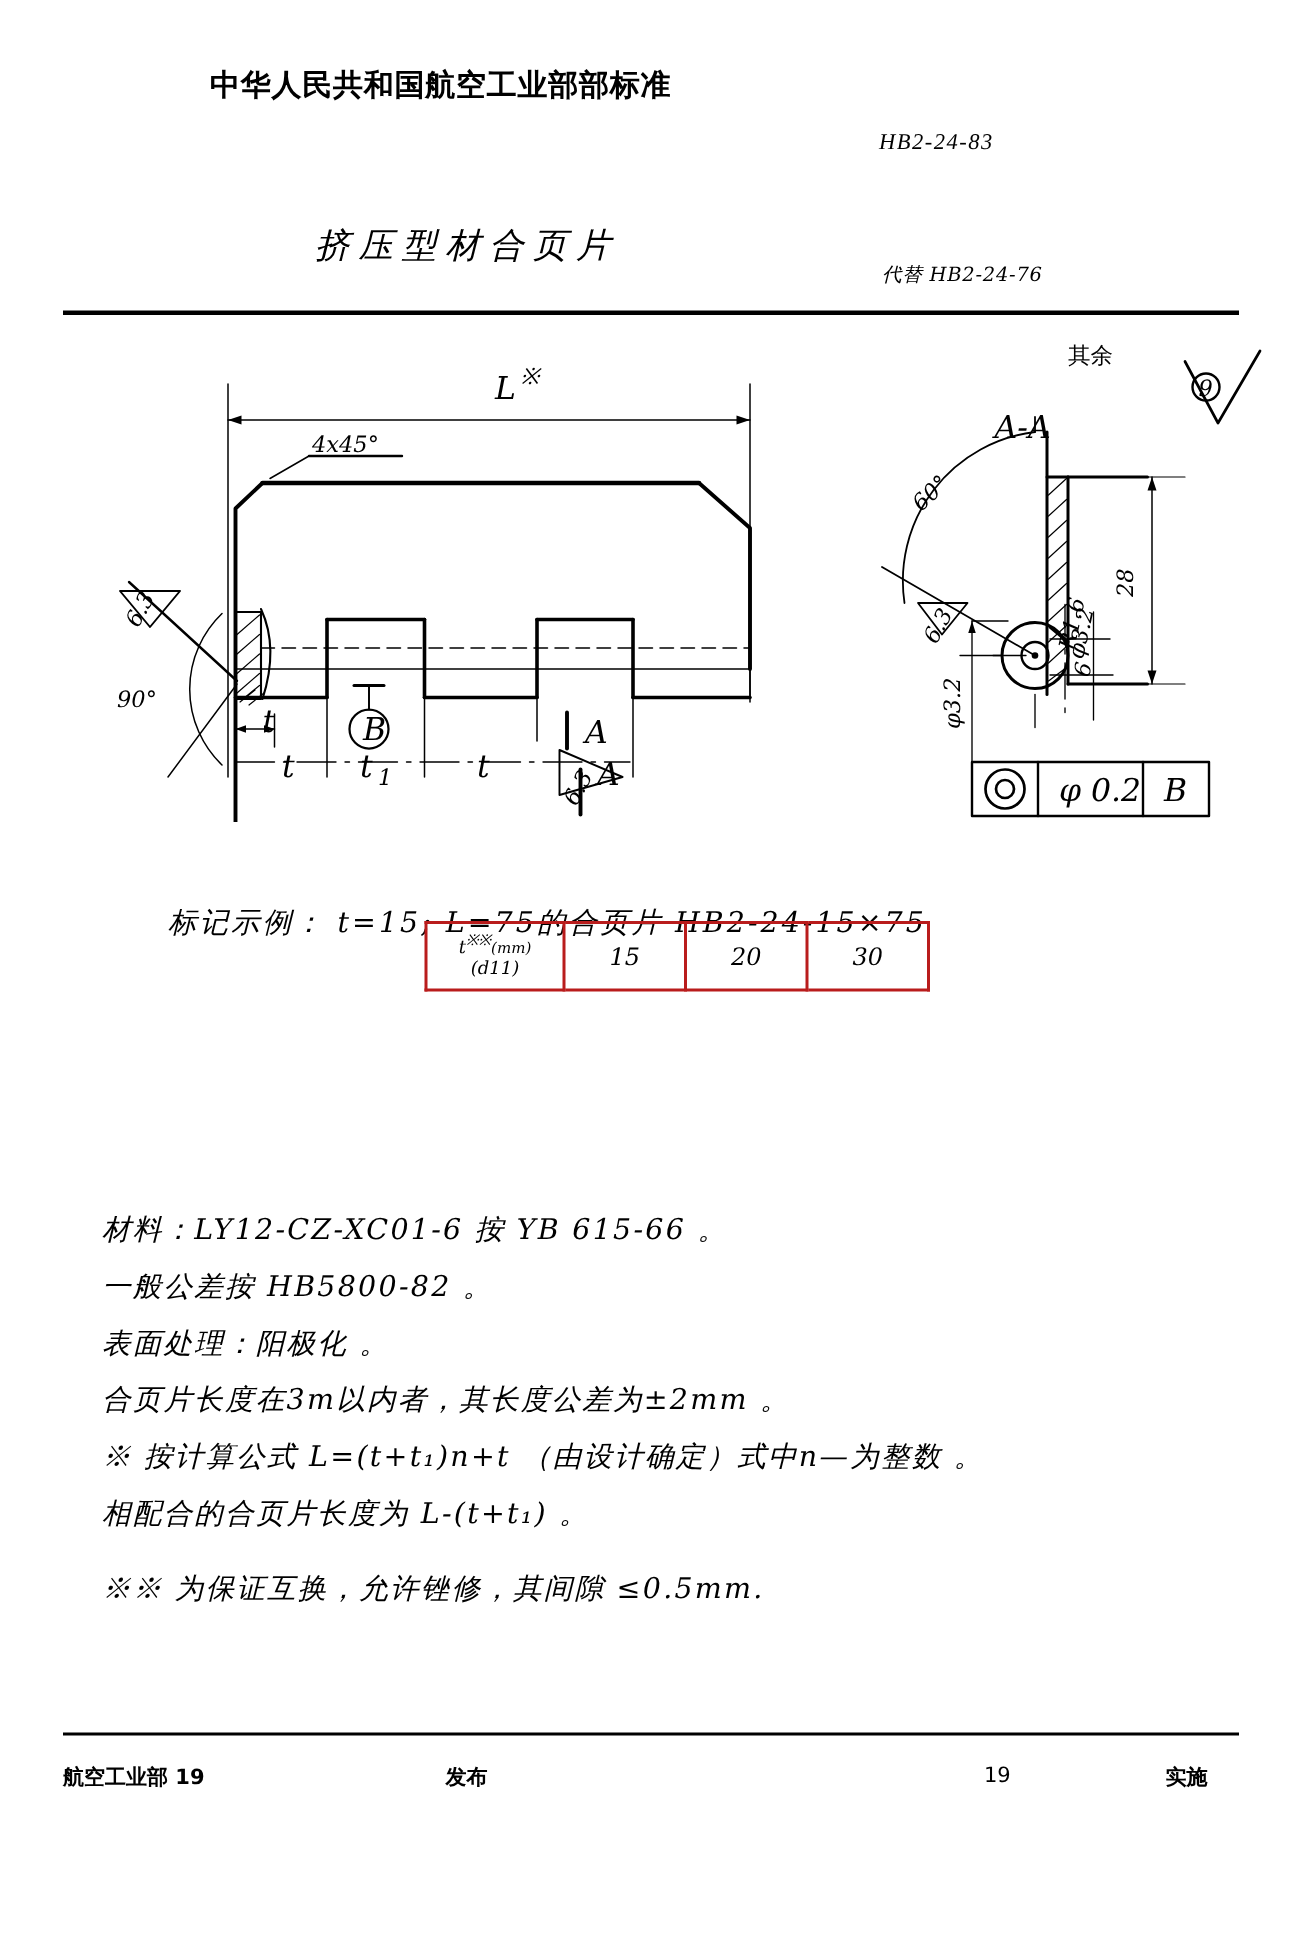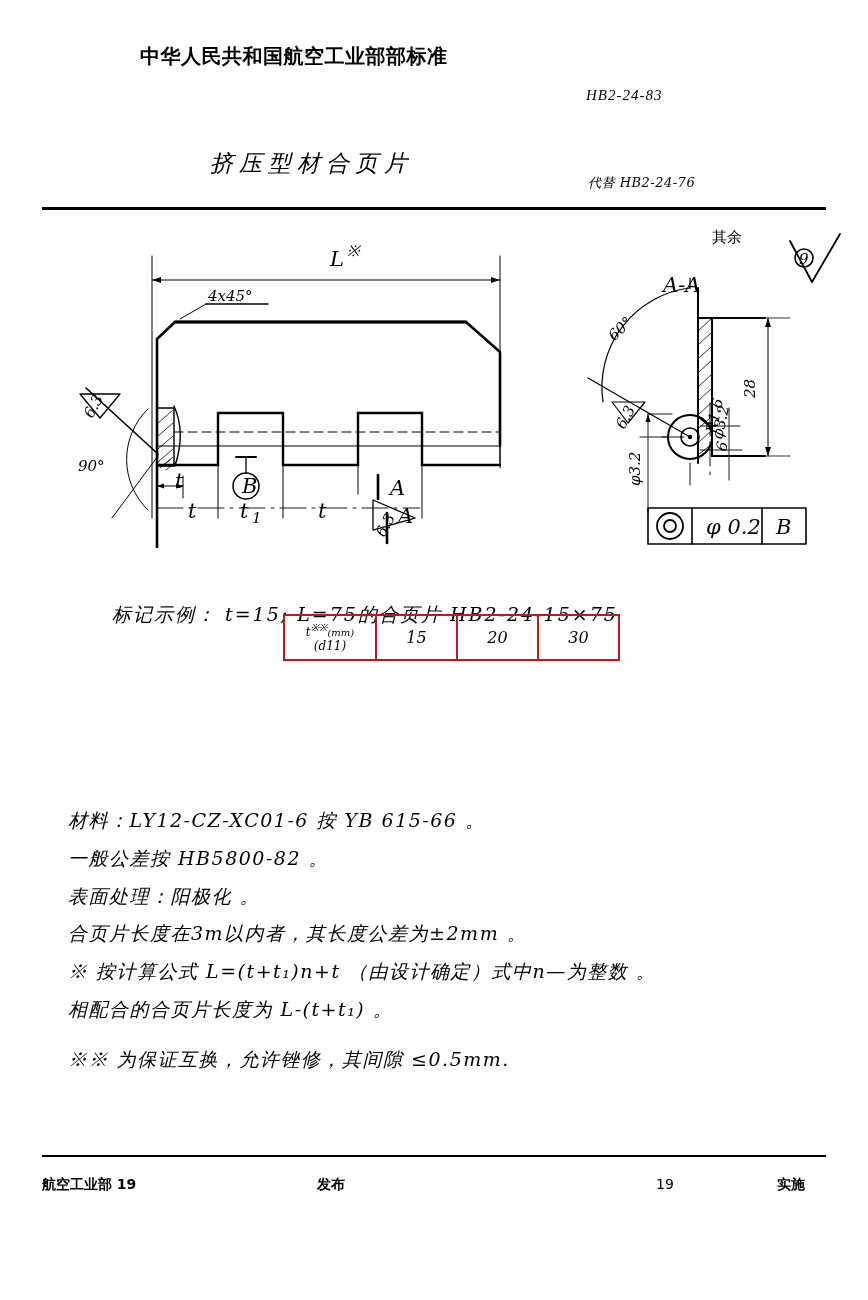"发布" #footer-publish { margin-left: 20px -> none }
